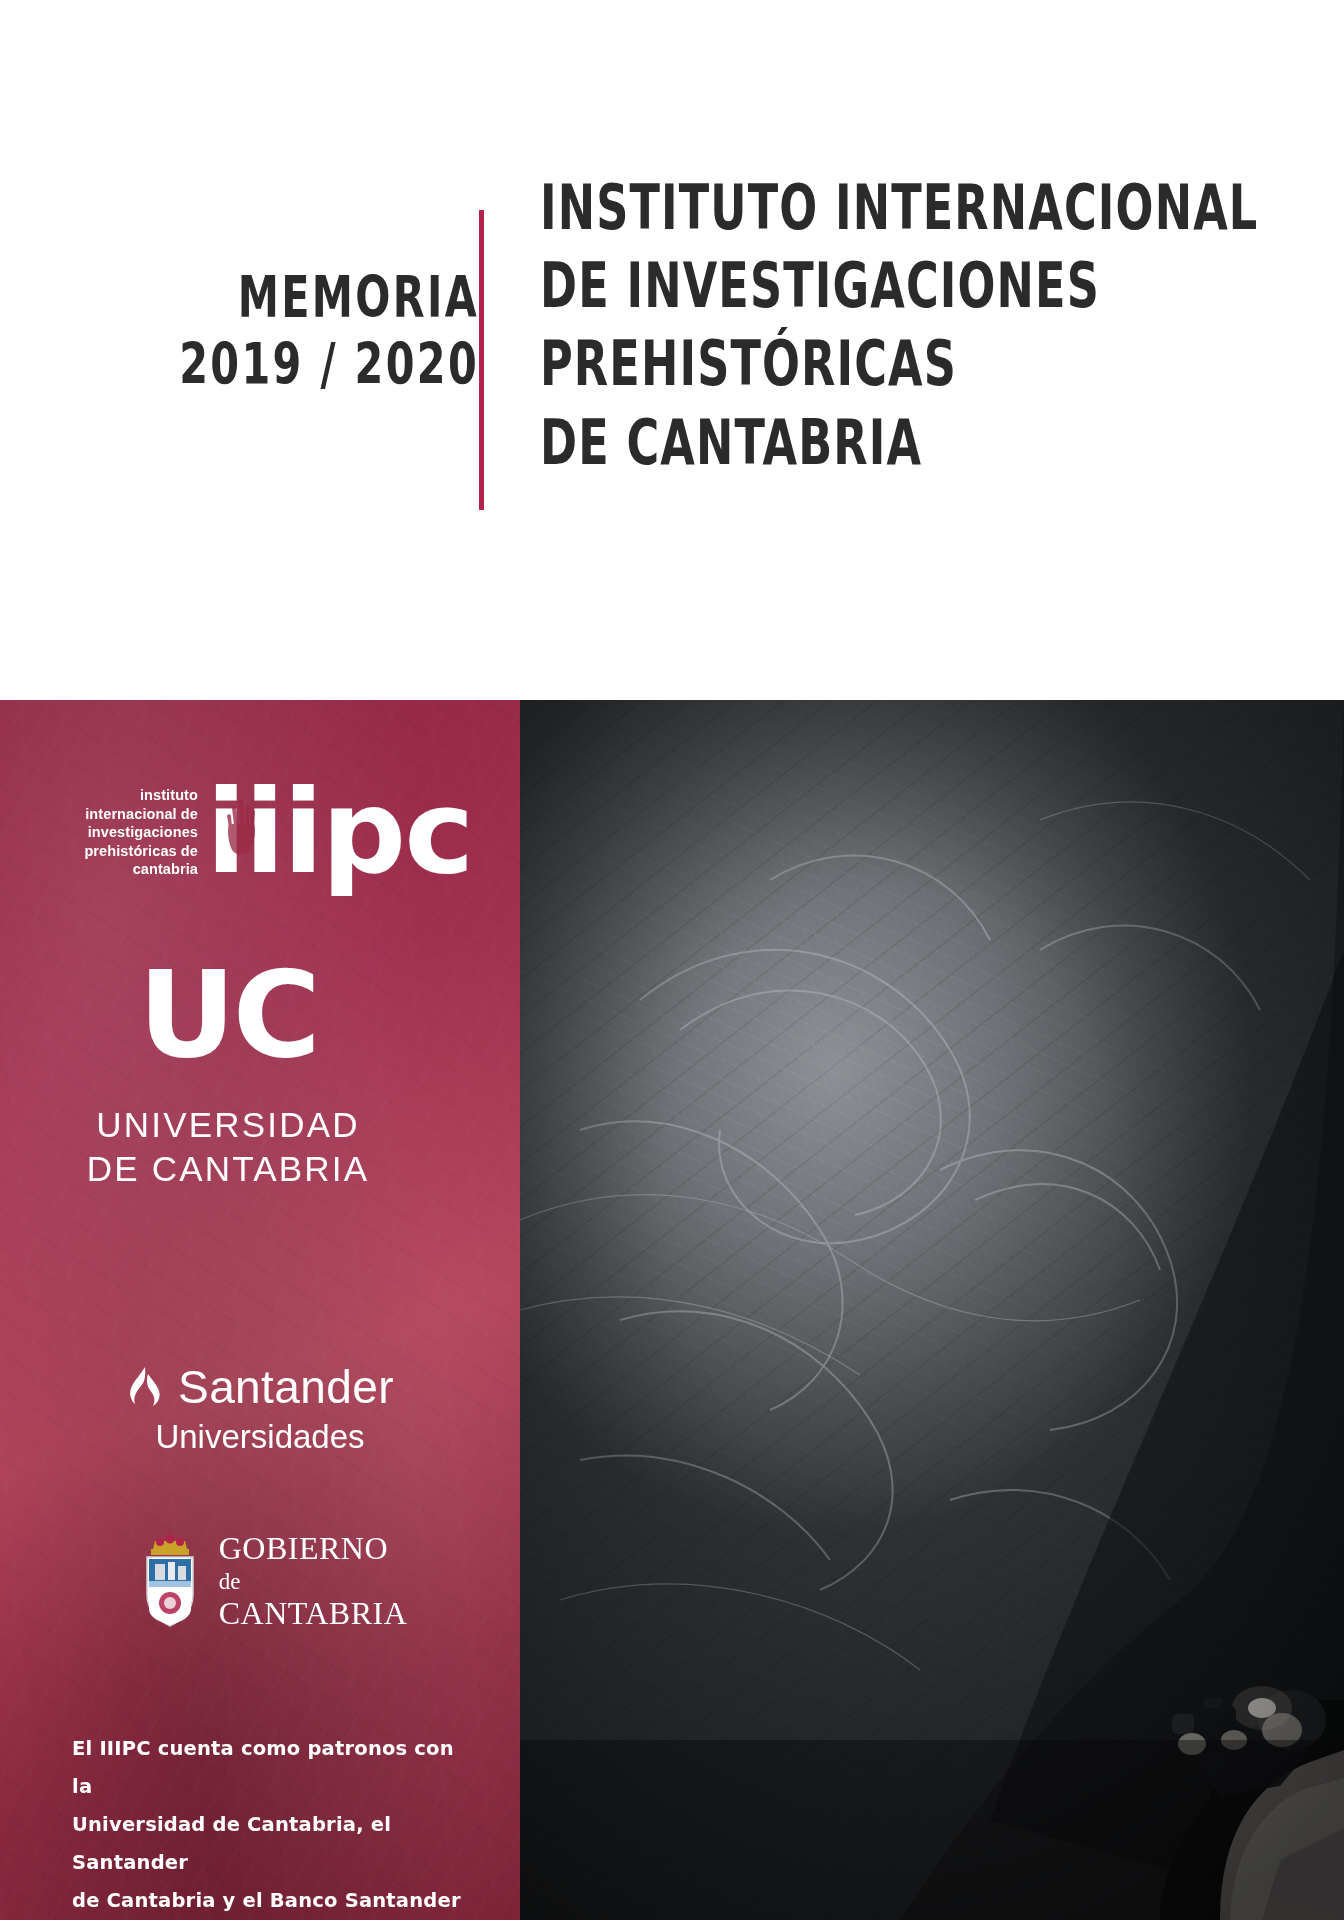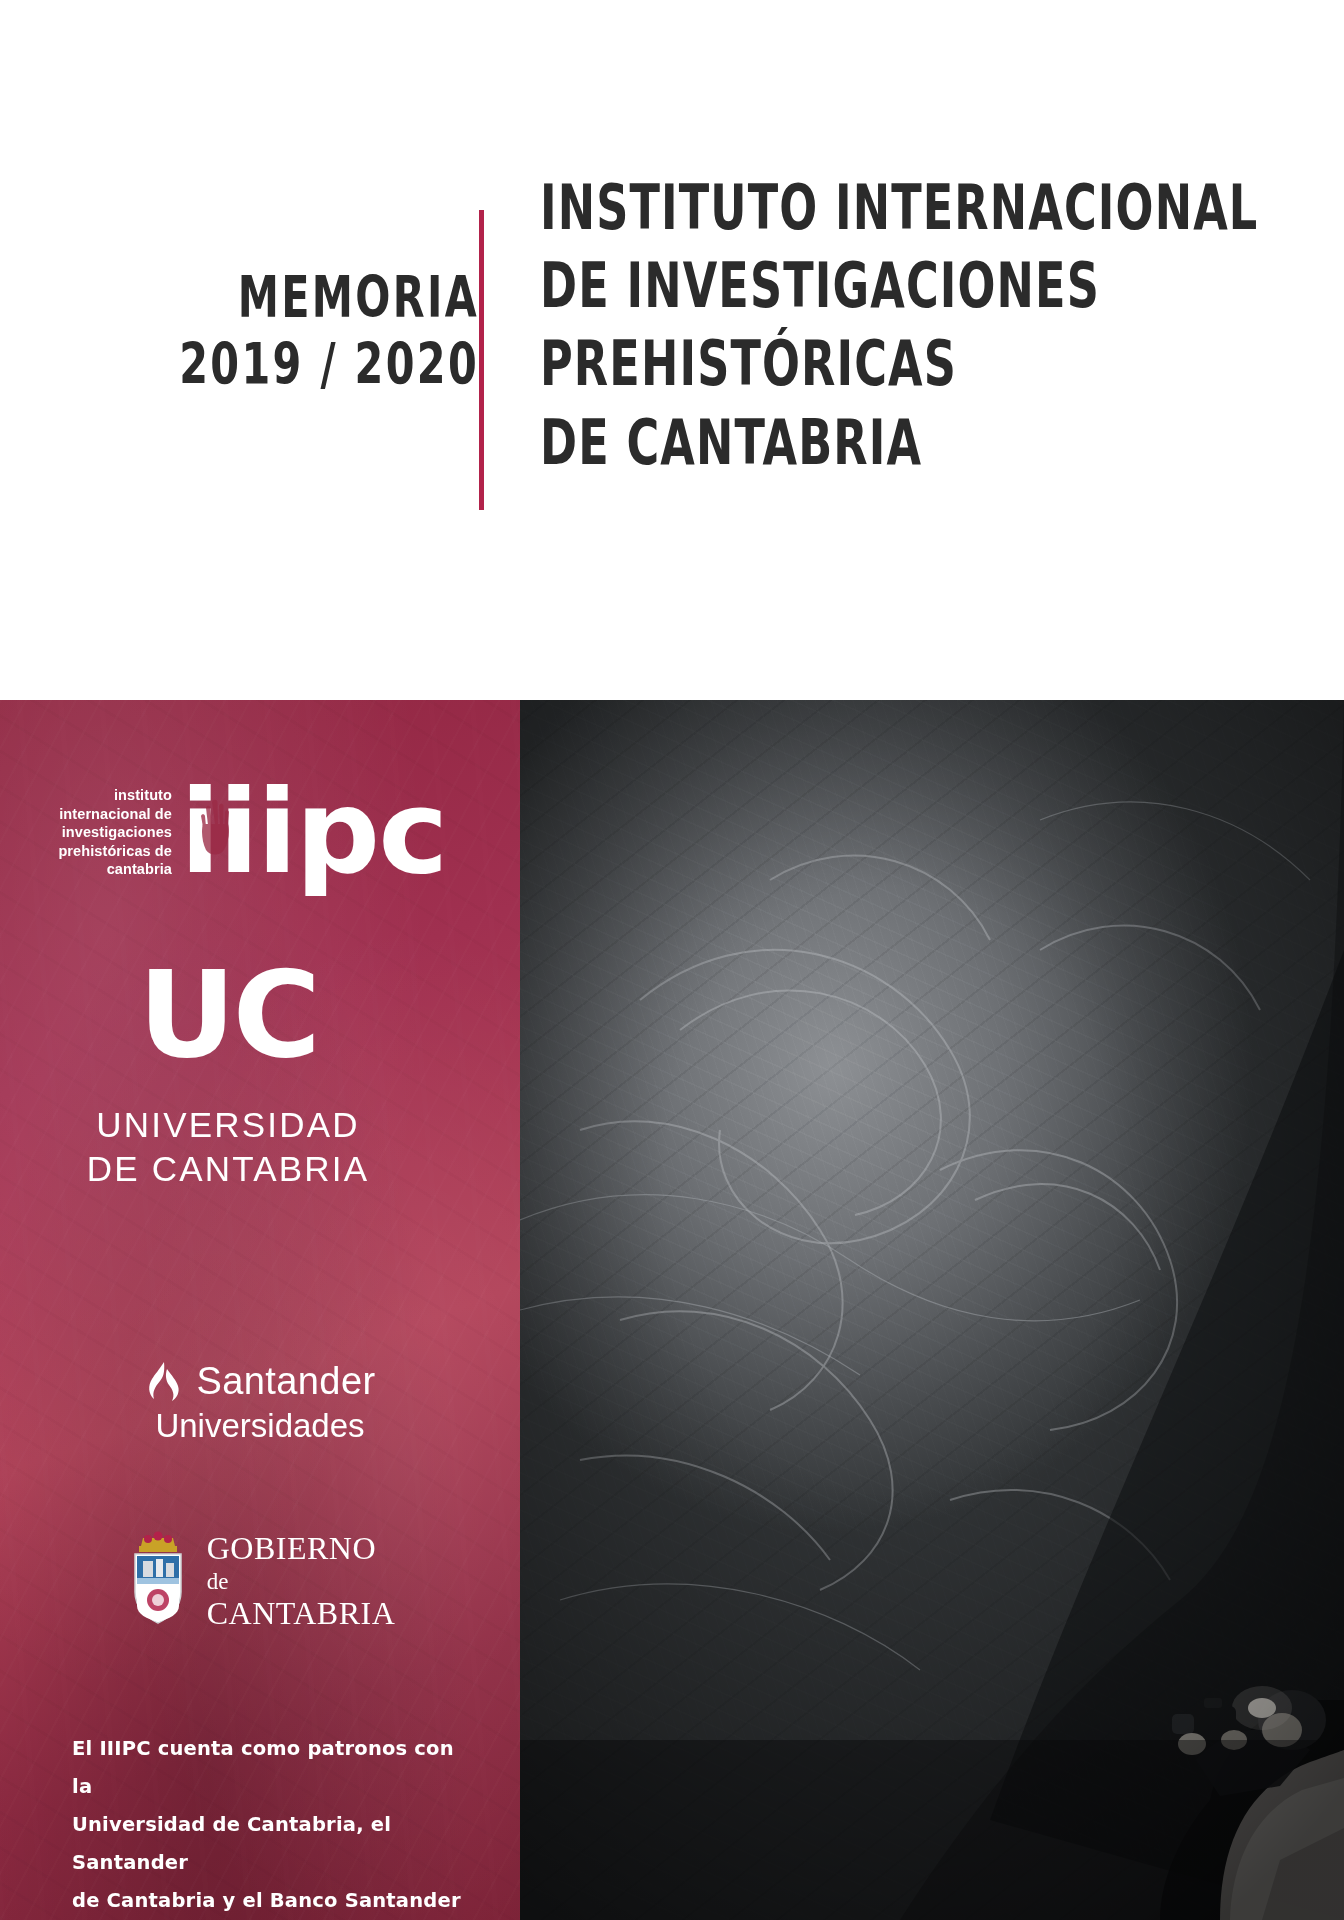"instituto" .iiipc-logo { left: 52px -> 78px }
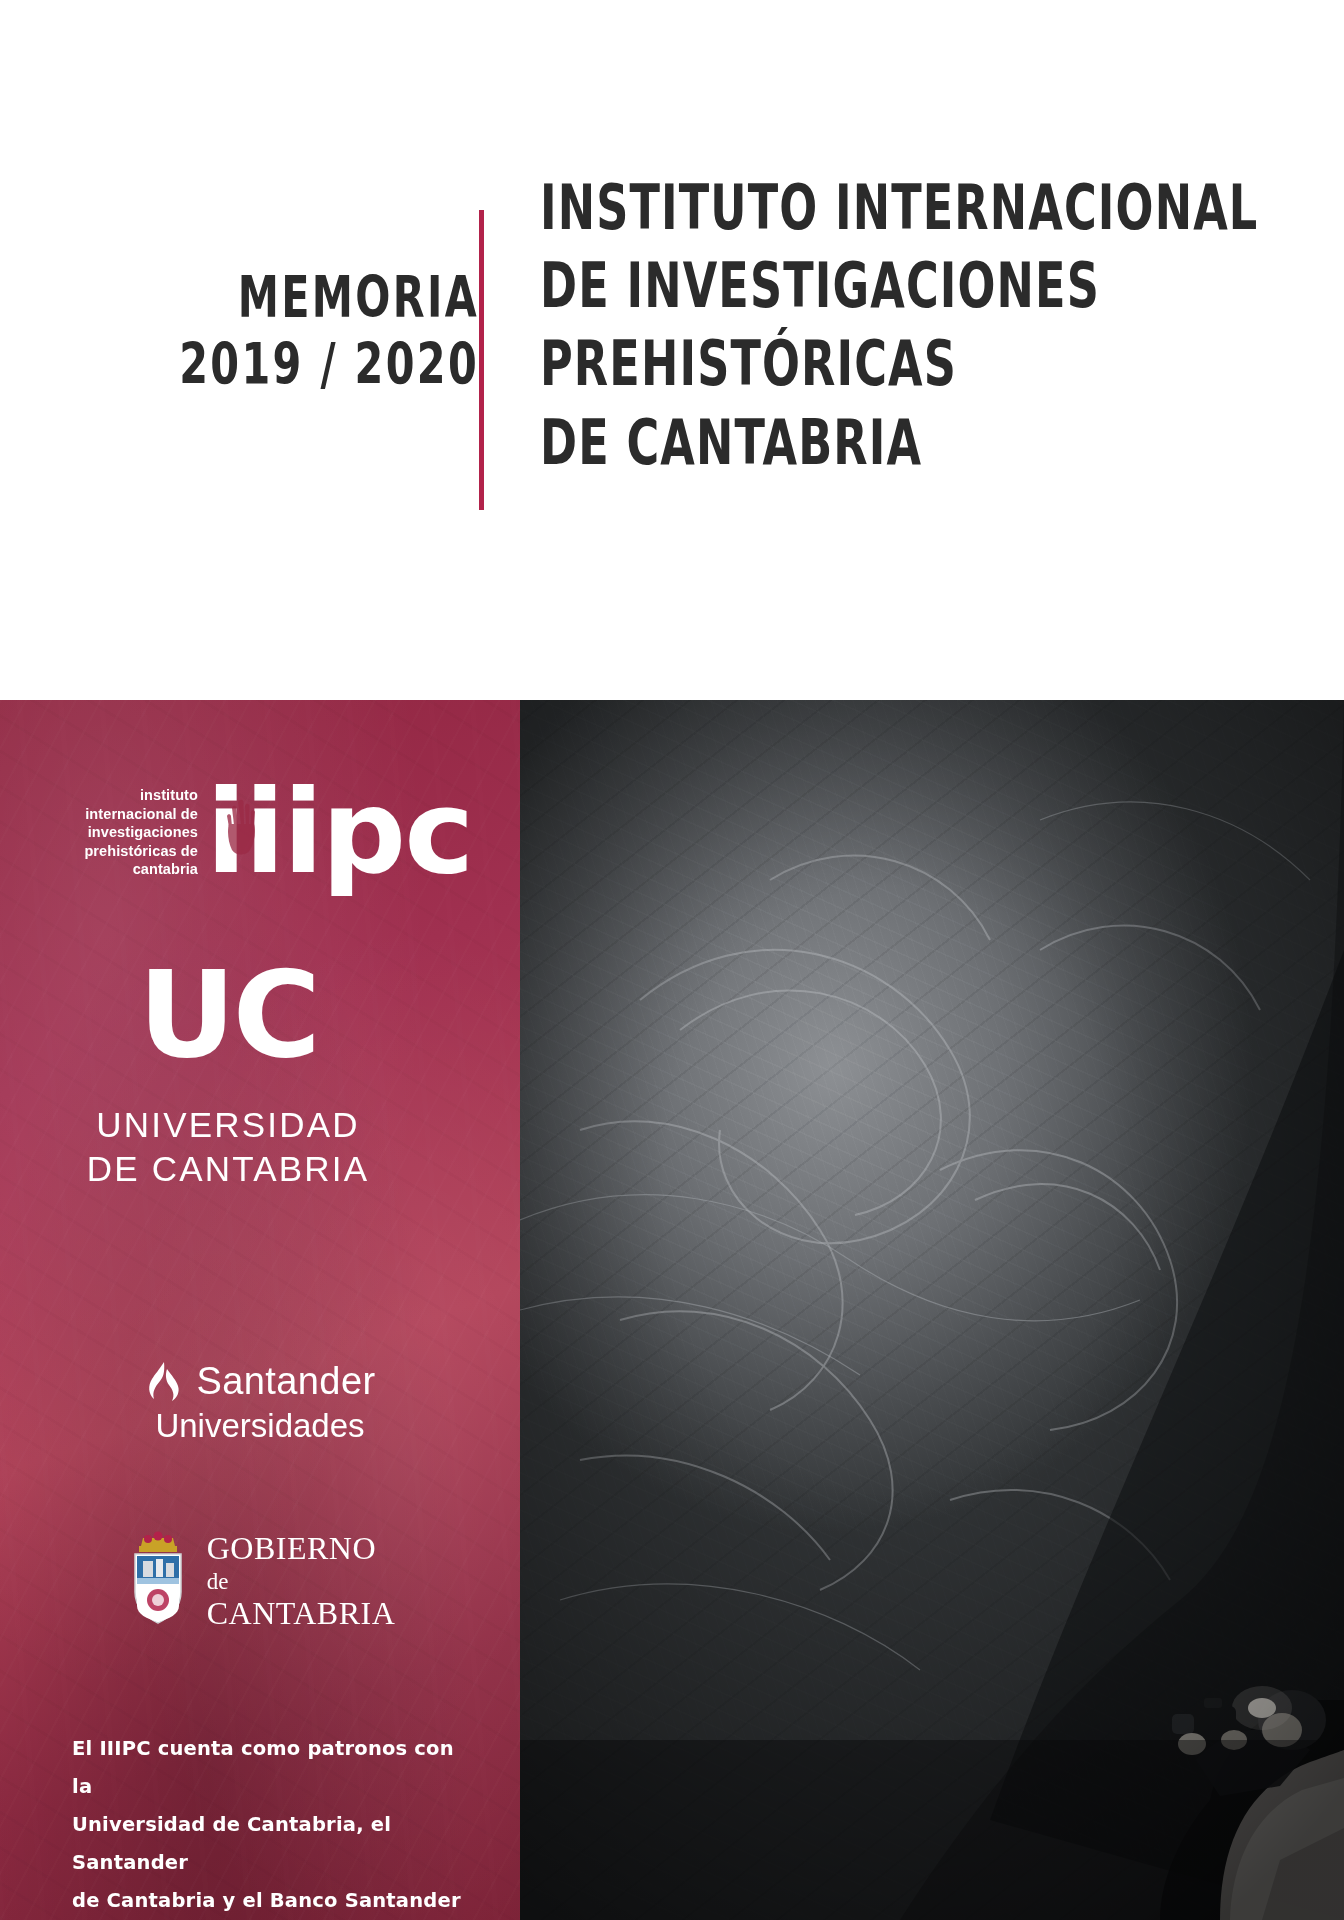"Santander" .santander-name { font-size: 38px -> 46px }
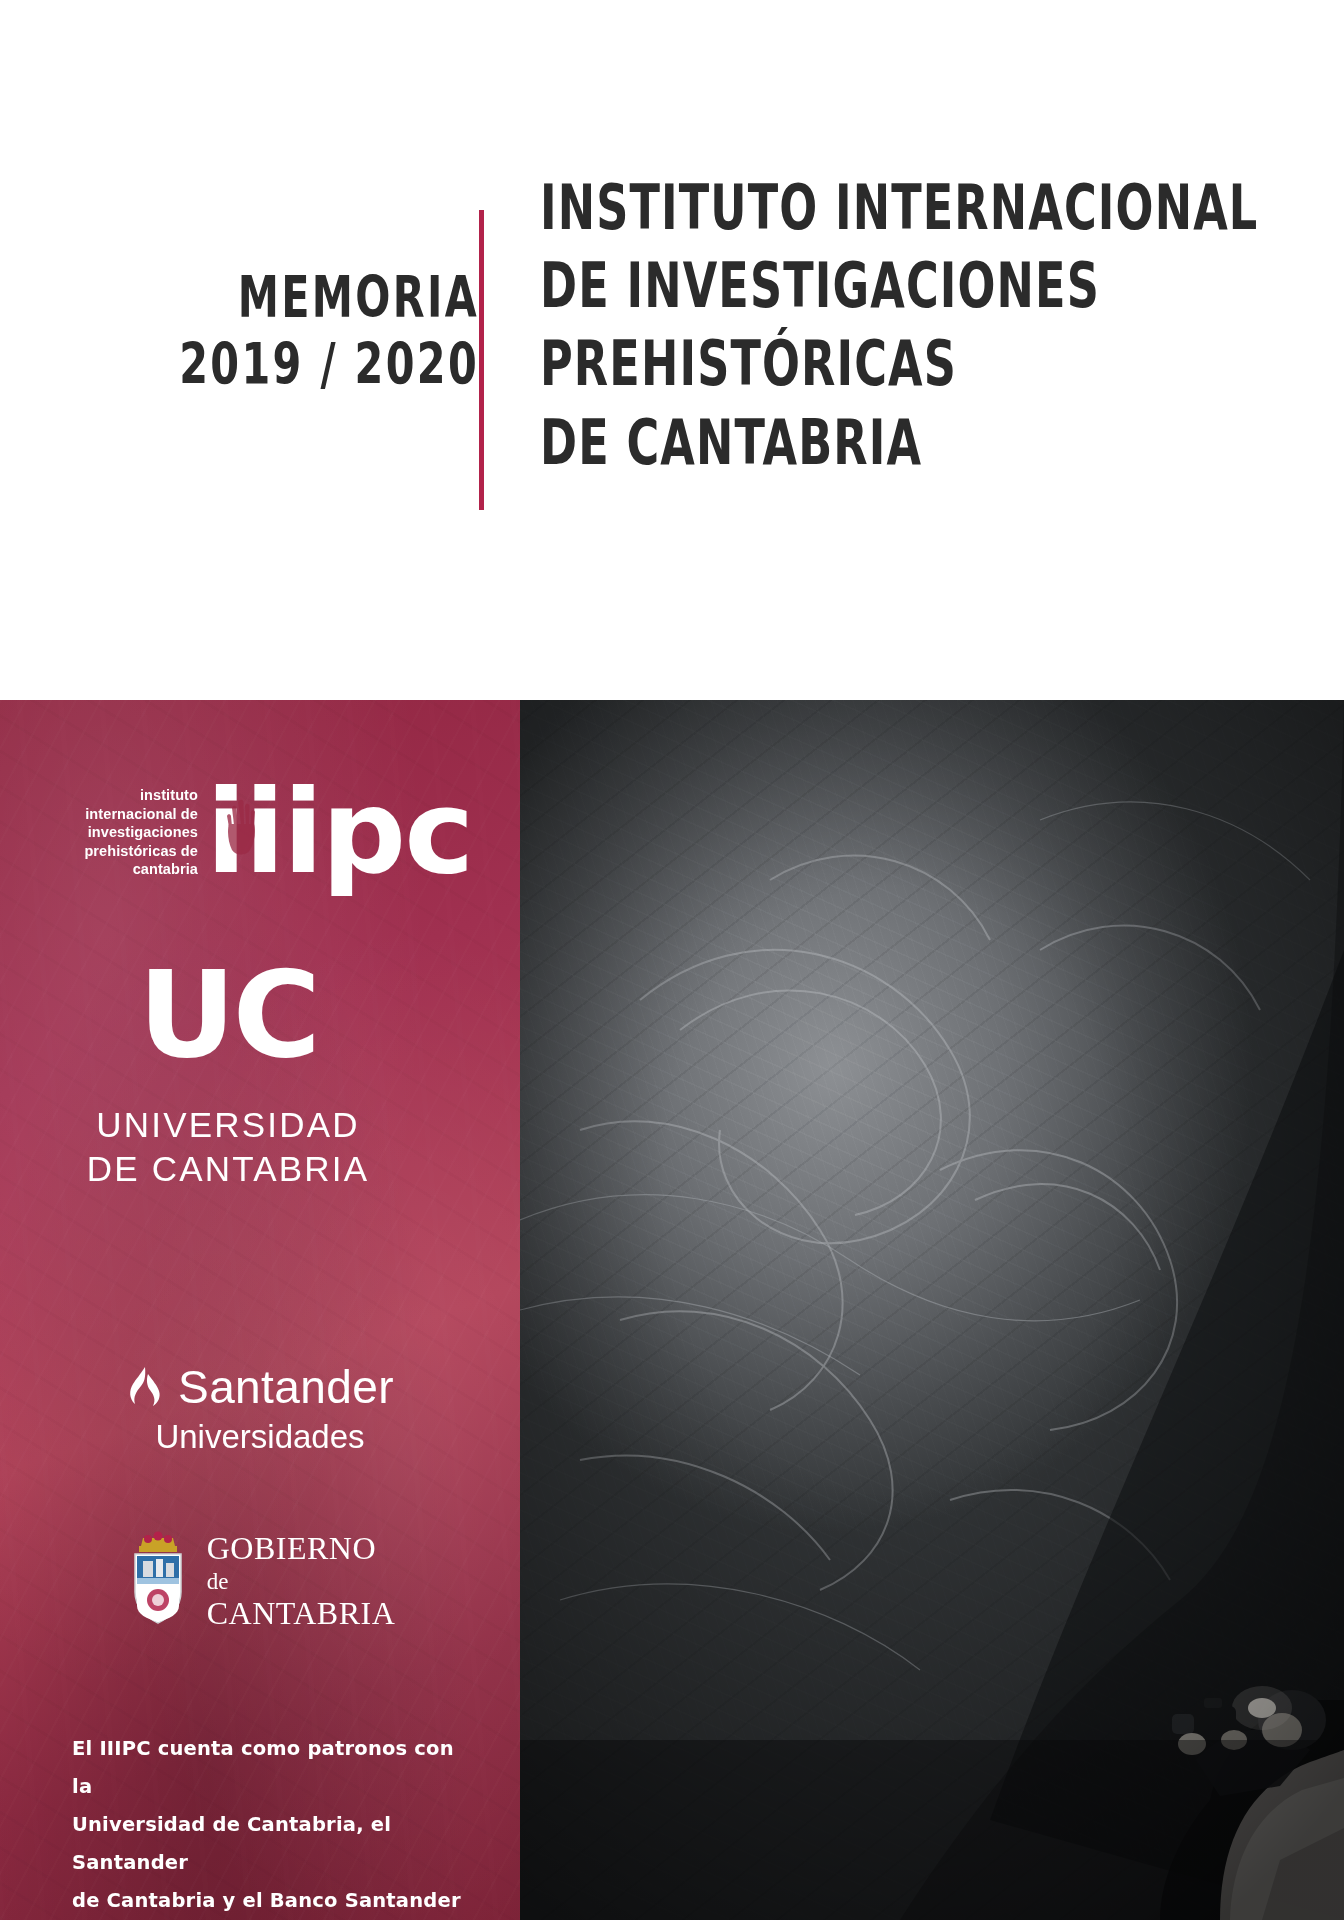"GOBIERNO" .gobierno-logo { align-items: none -> center; left: 0 -> 12px }
